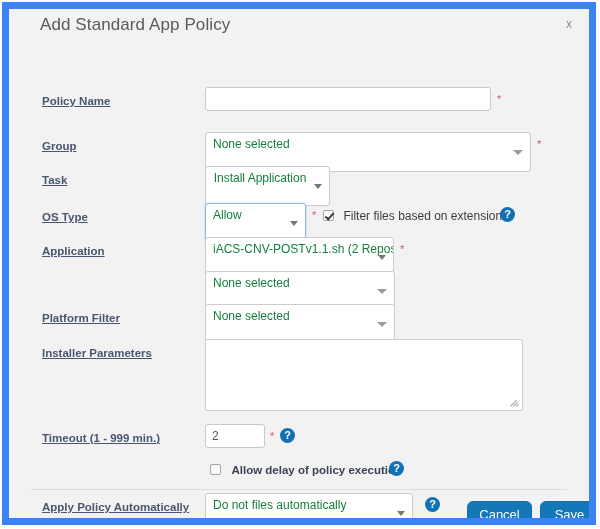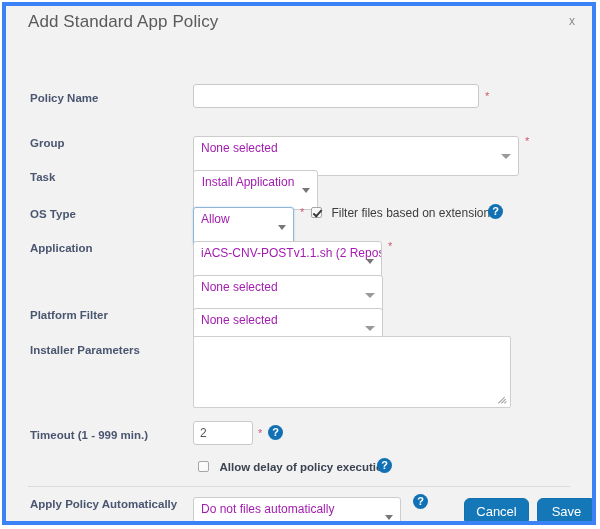"Add Standard App Policy" .dialog { border: 4px solid #3b82f6 -> 7px solid #3b82f6; padding-left: none -> 9px }
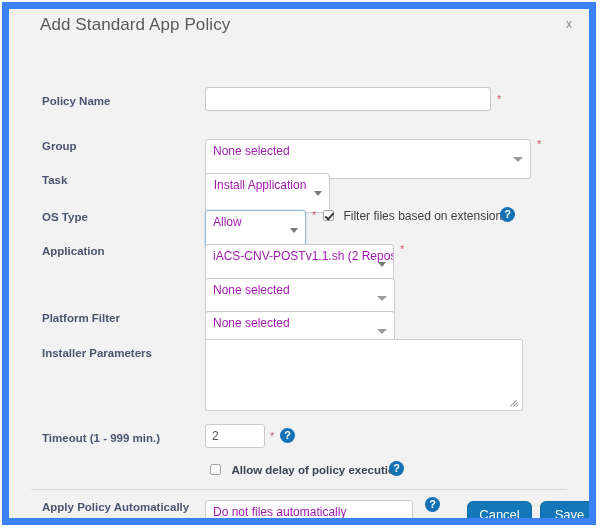"Policy Name" .lbl { text-decoration: none -> underline }
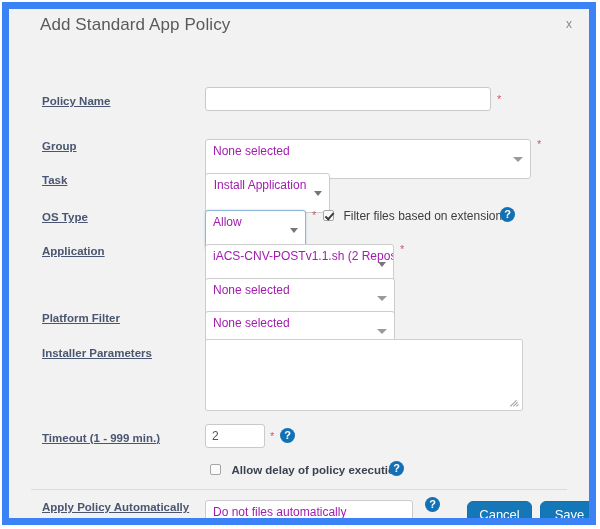"None selected" .sel { color: #a21caf -> #15803d; margin-top: 7px -> none }
